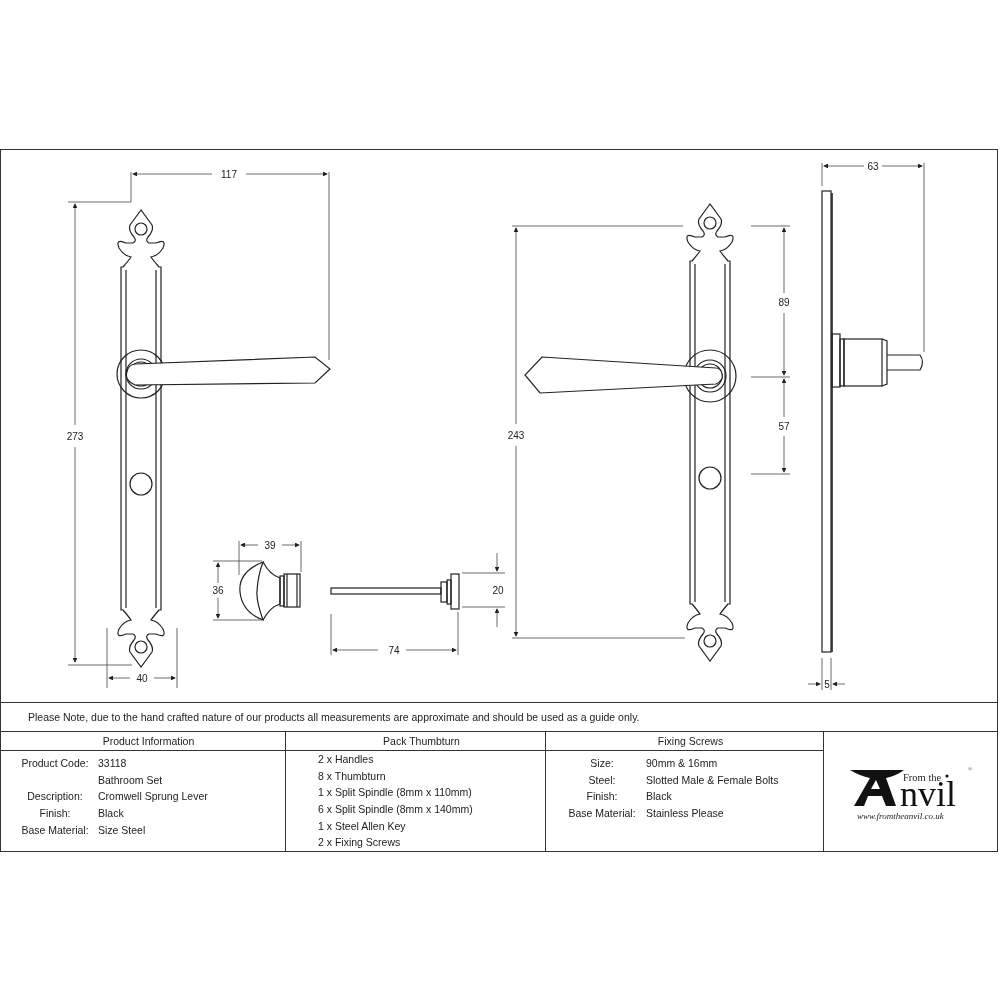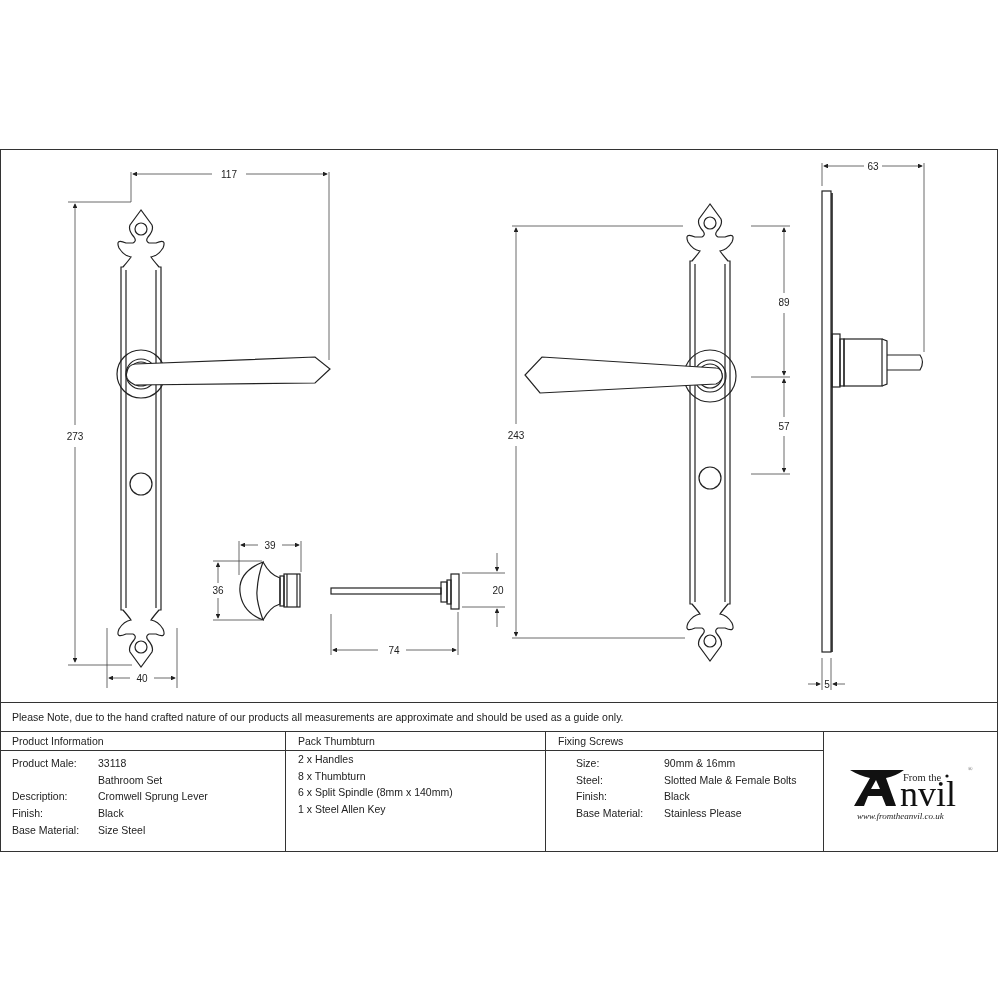"Please Note, due to the" .note { padding-left: 12px -> 28px }
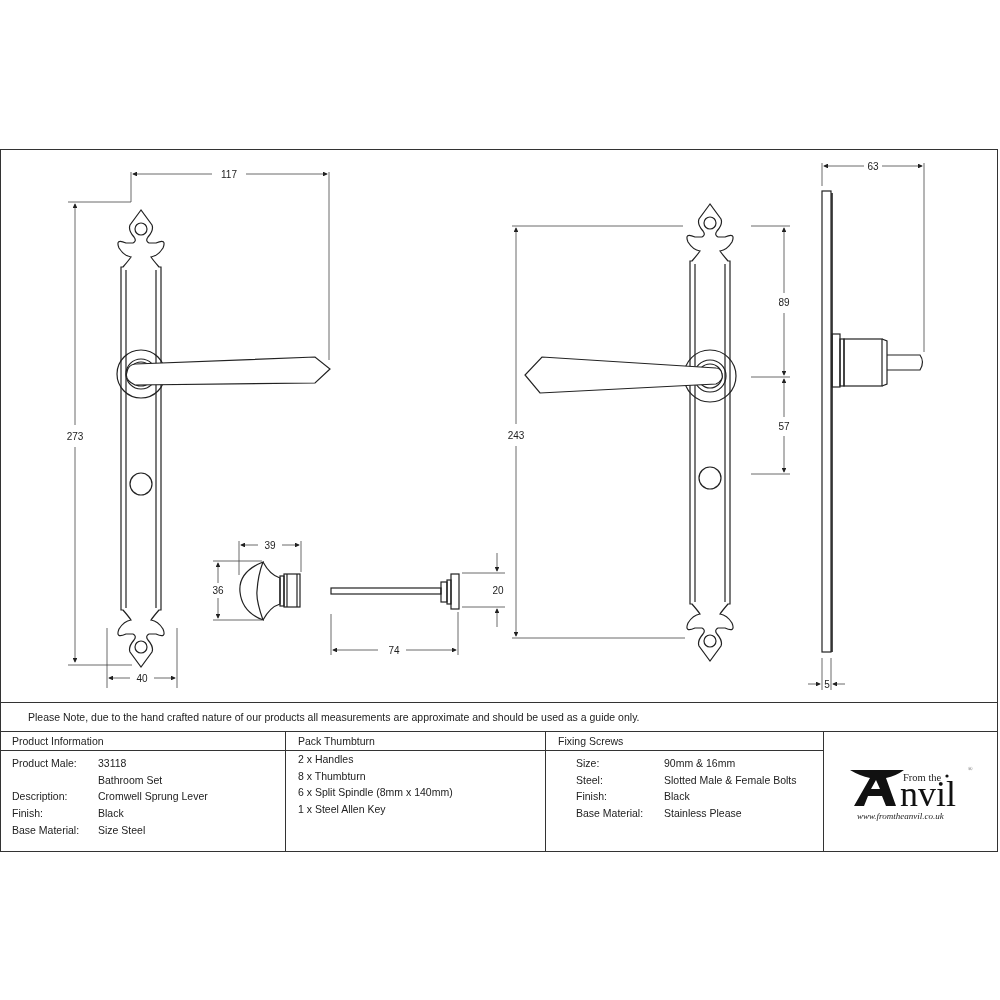"Product Information" .col { text-align: none -> center }
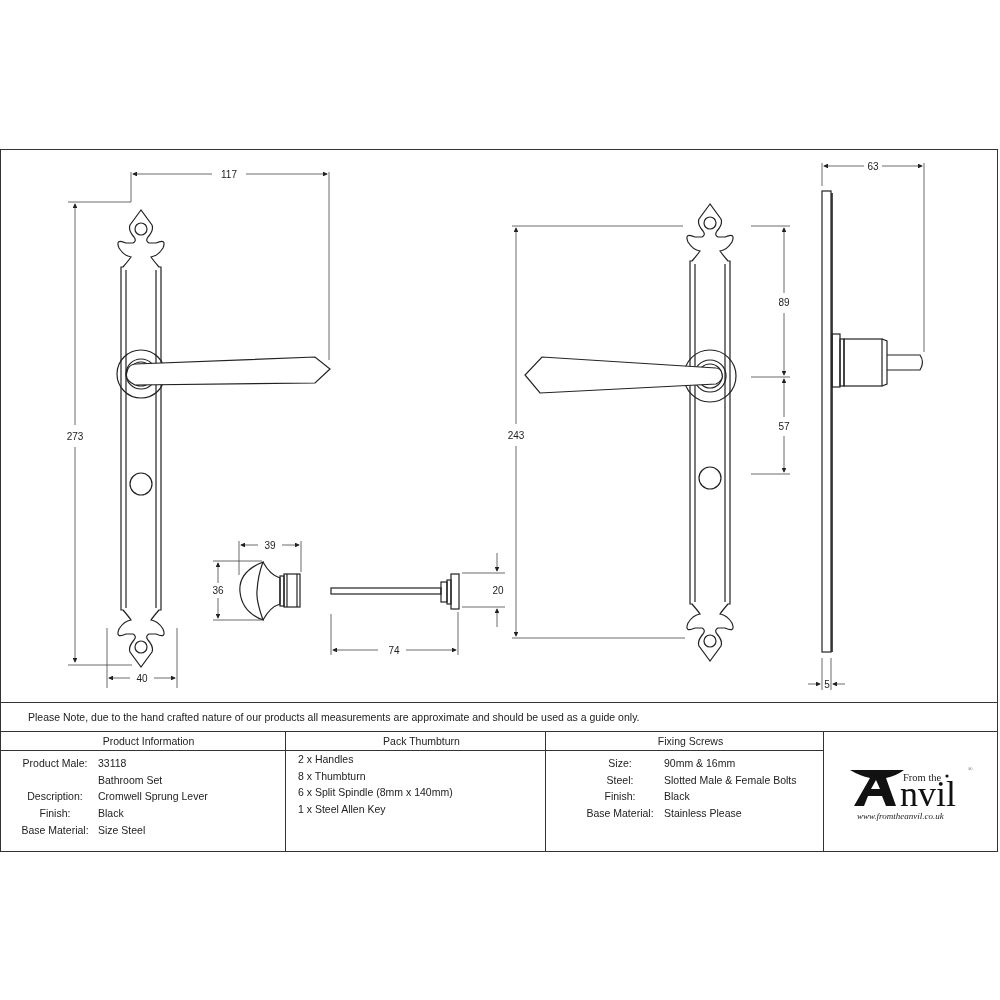"Product Male:" span.k { text: Male -> Code }
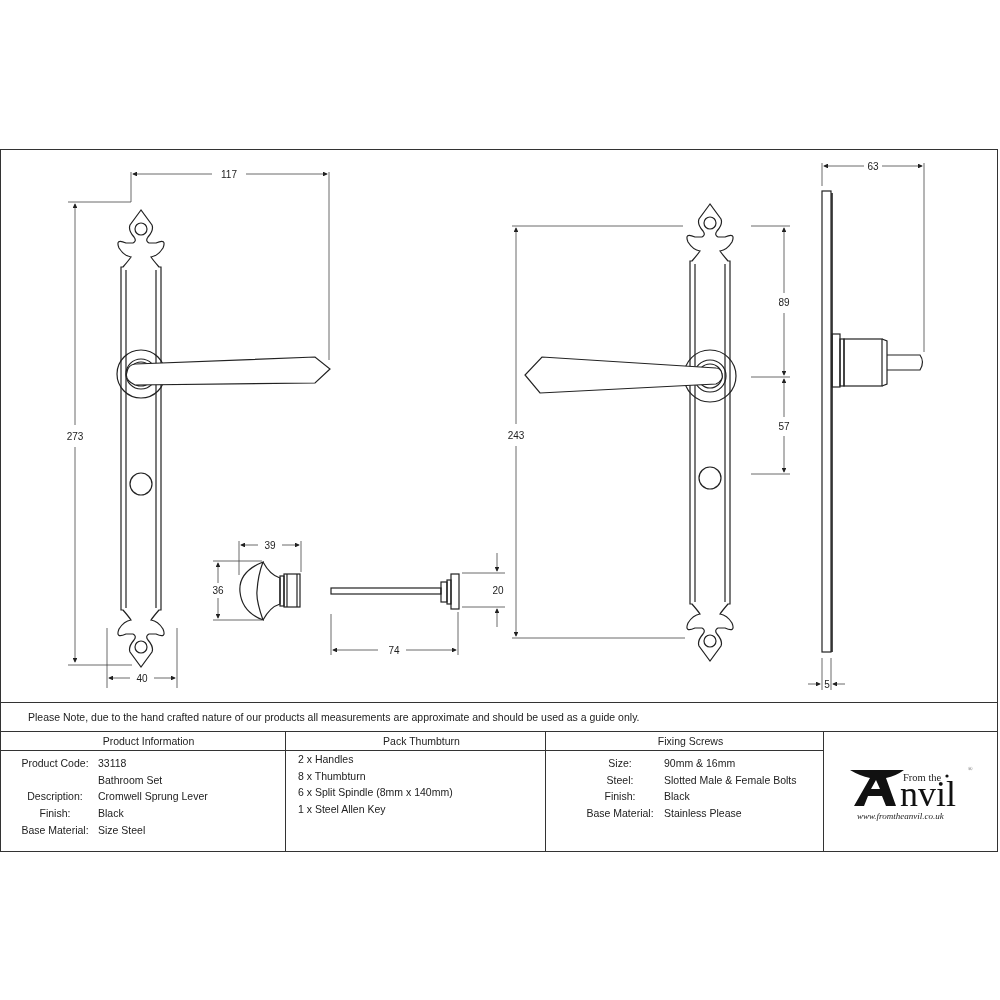"2 x Handles" .pack .row { margin-left: none -> 20px }
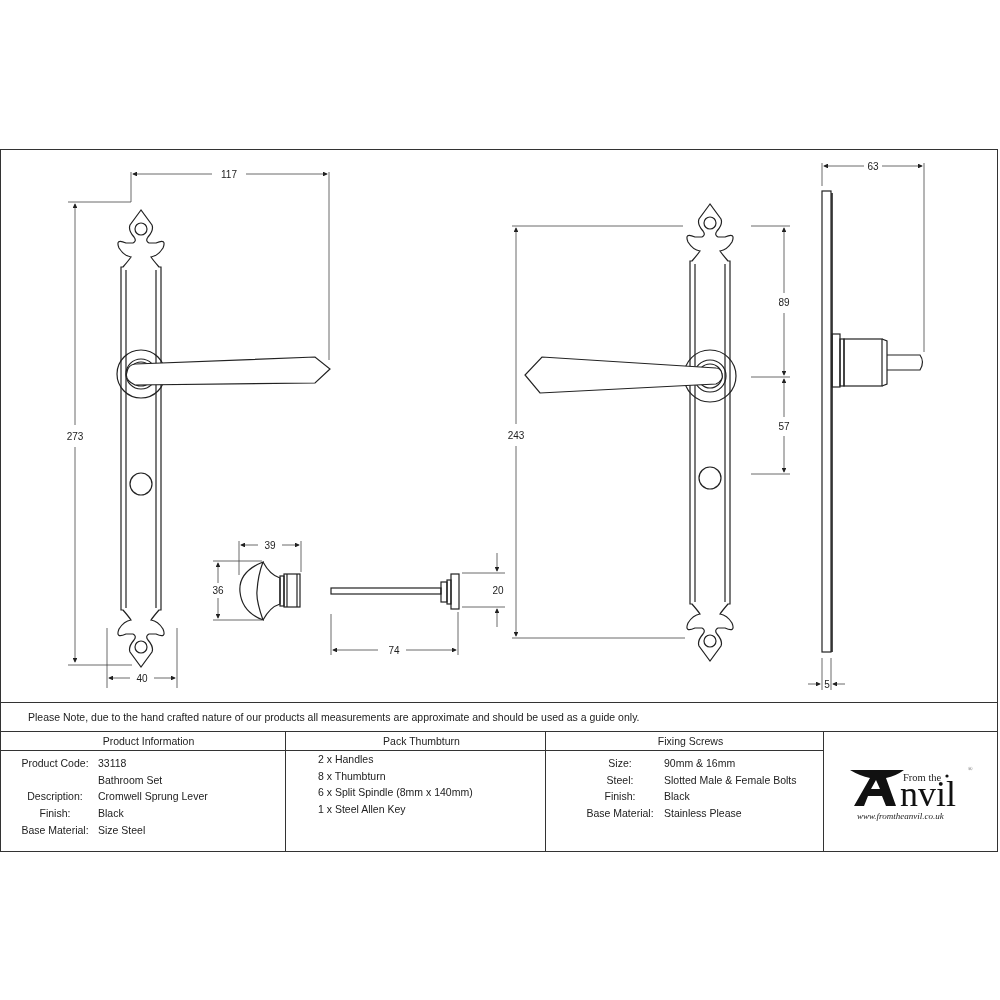"Size:" .fix .row .k { margin-left: 18px -> none }
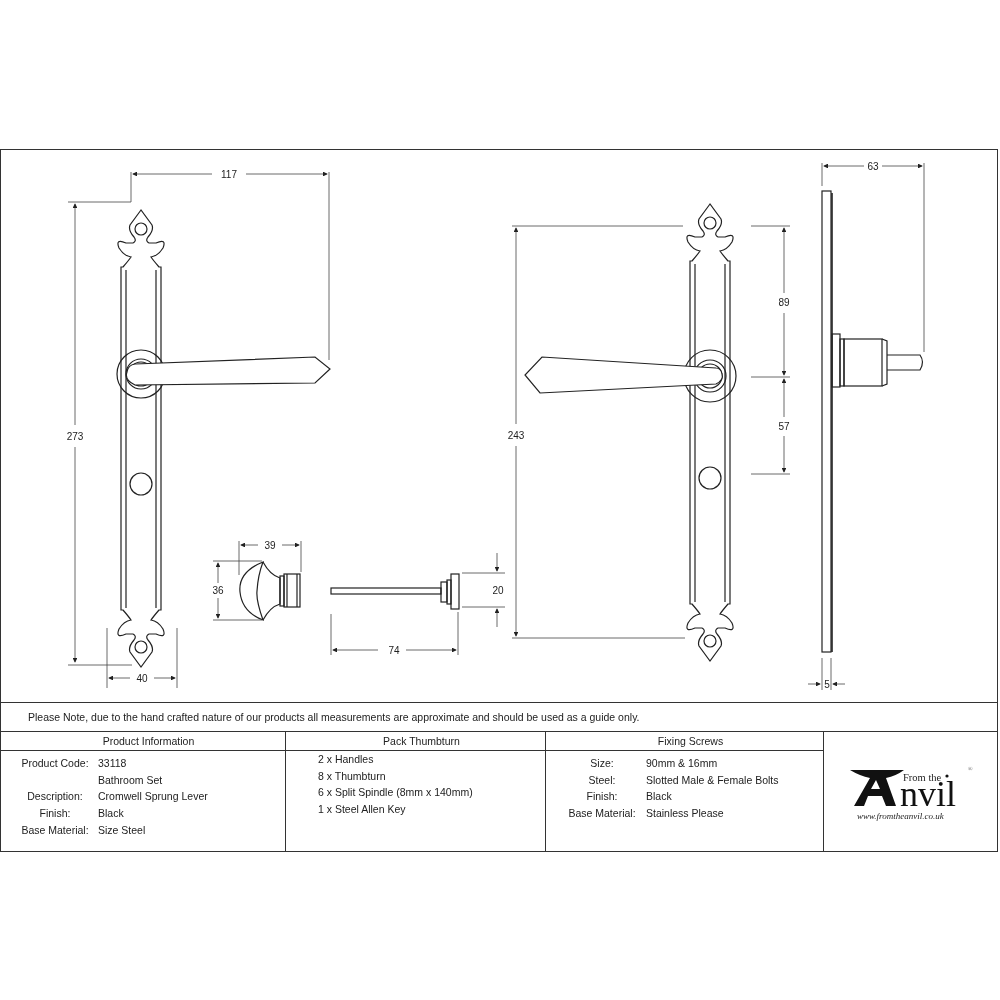"1 x Split Spindle (8mm" div.row { html: none -> <div>1 x Split Spindle (8mm x 110mm)</div> }
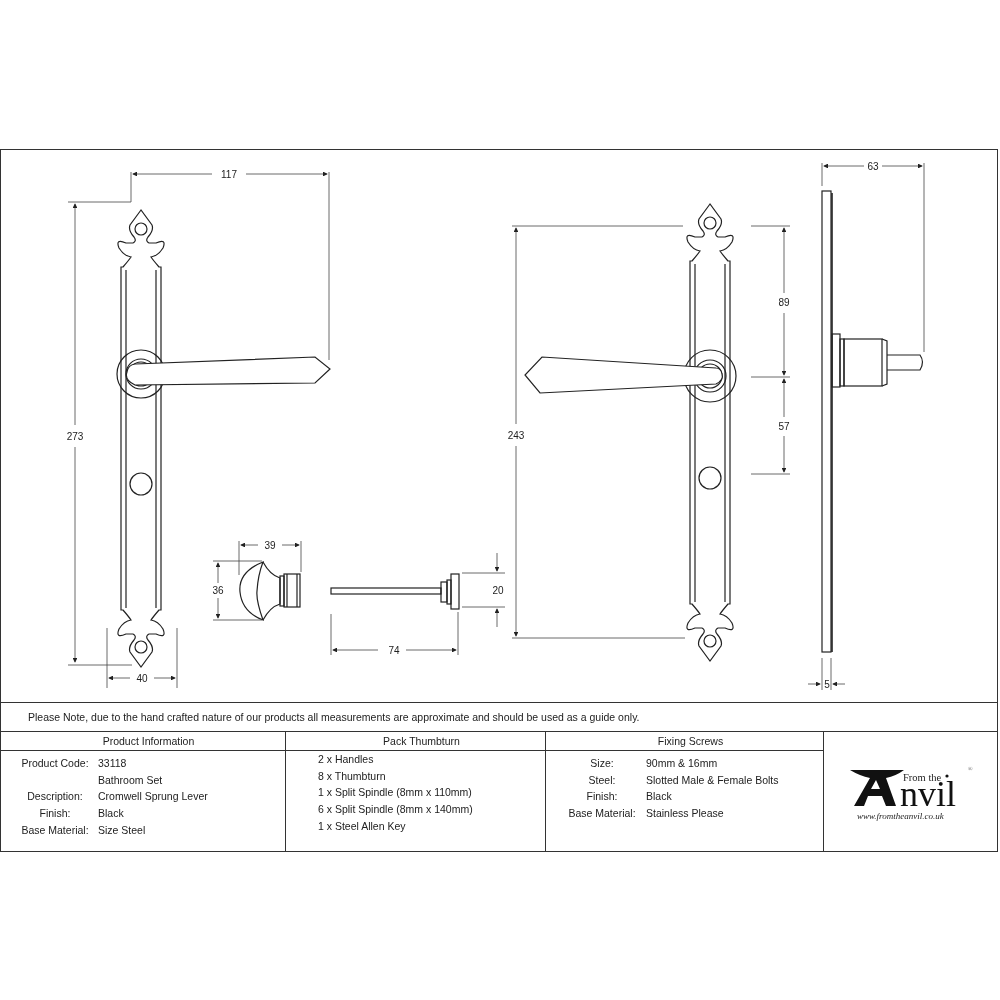"2 x Fixing Screws" div.row { html: none -> <div>2 x Fixing Screws</div> }
